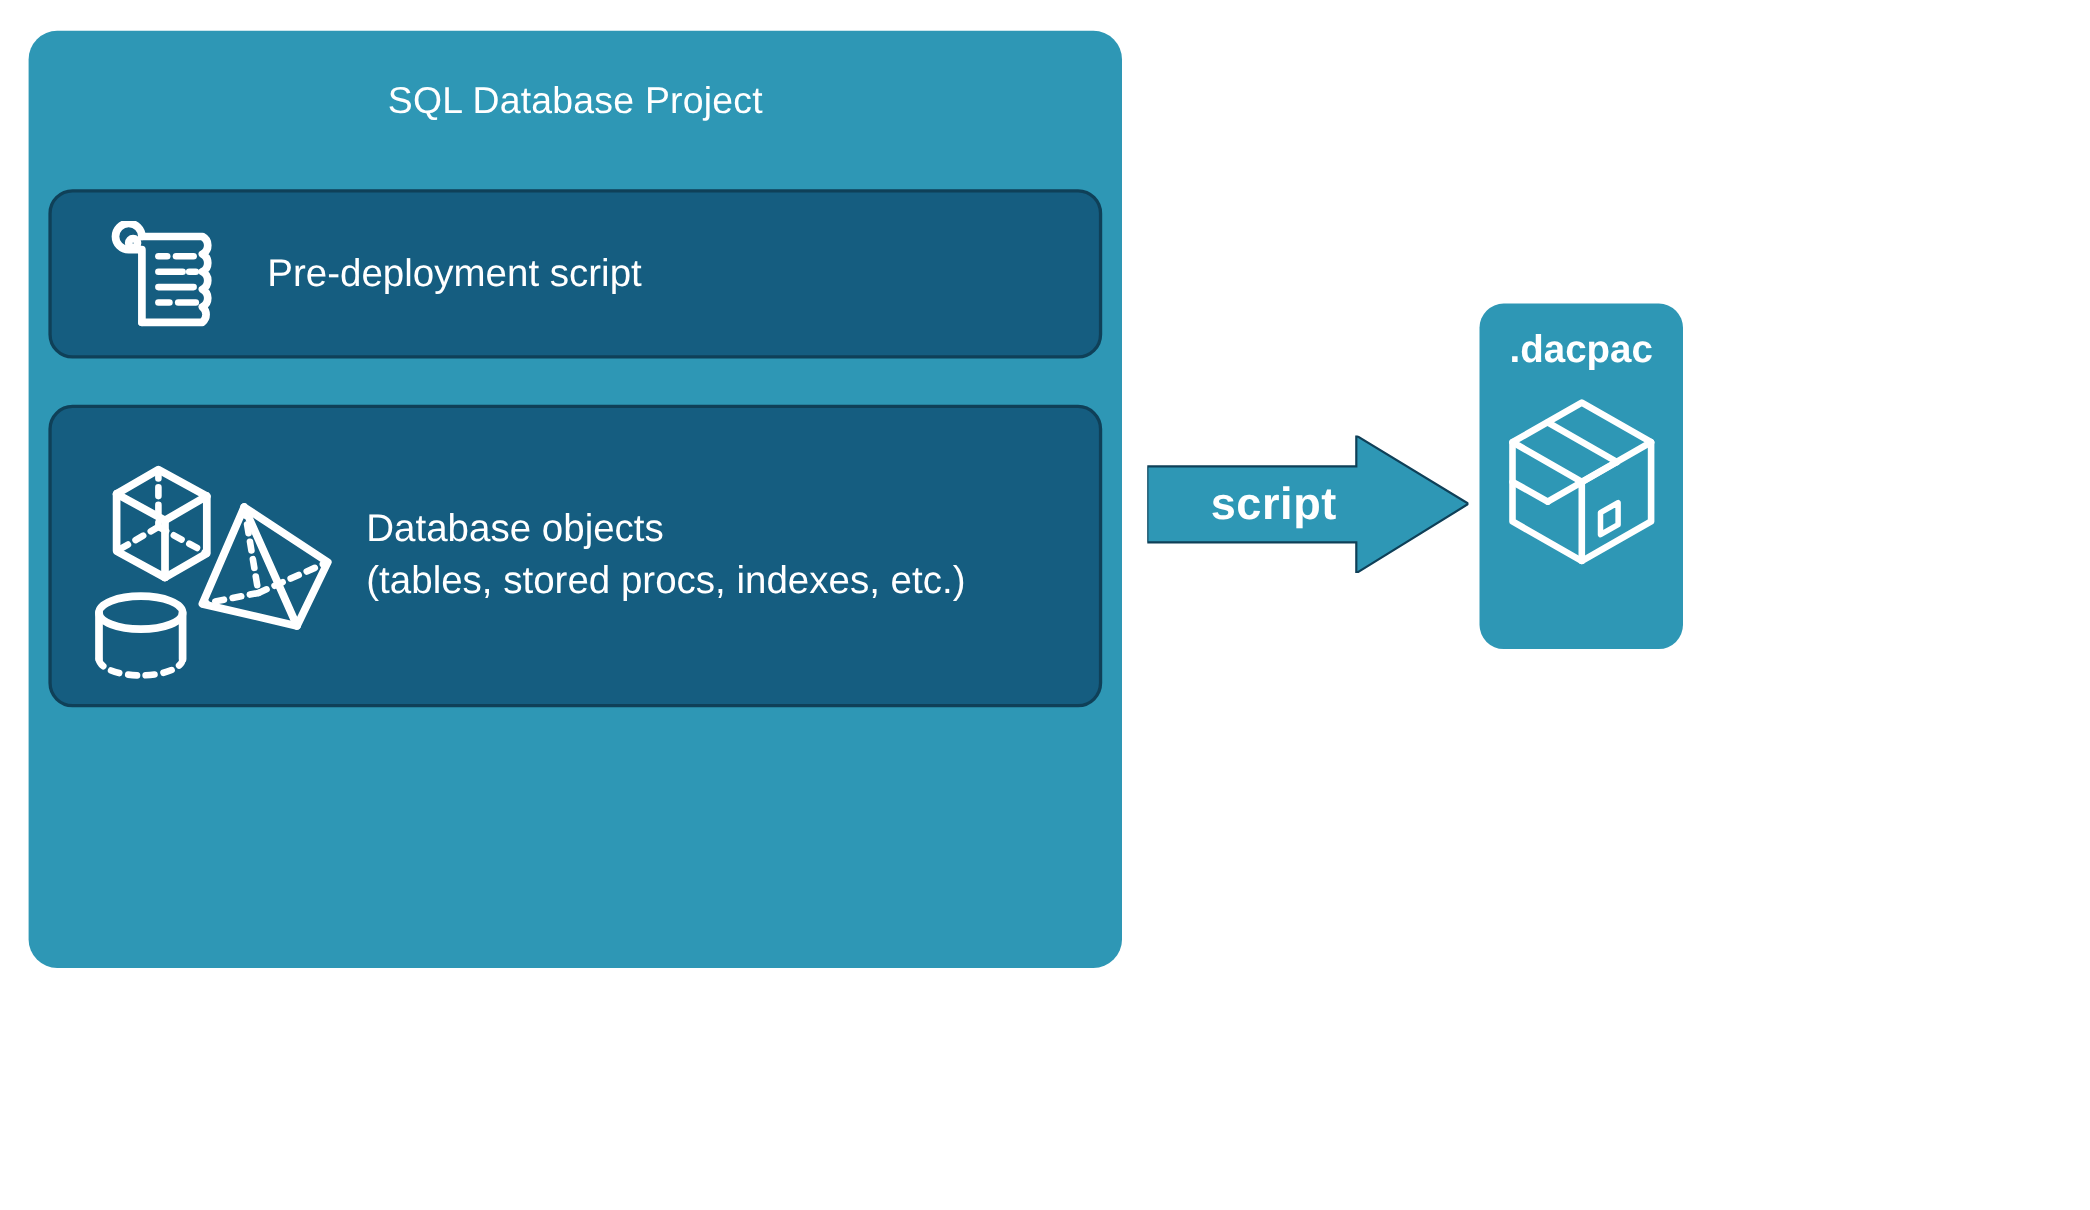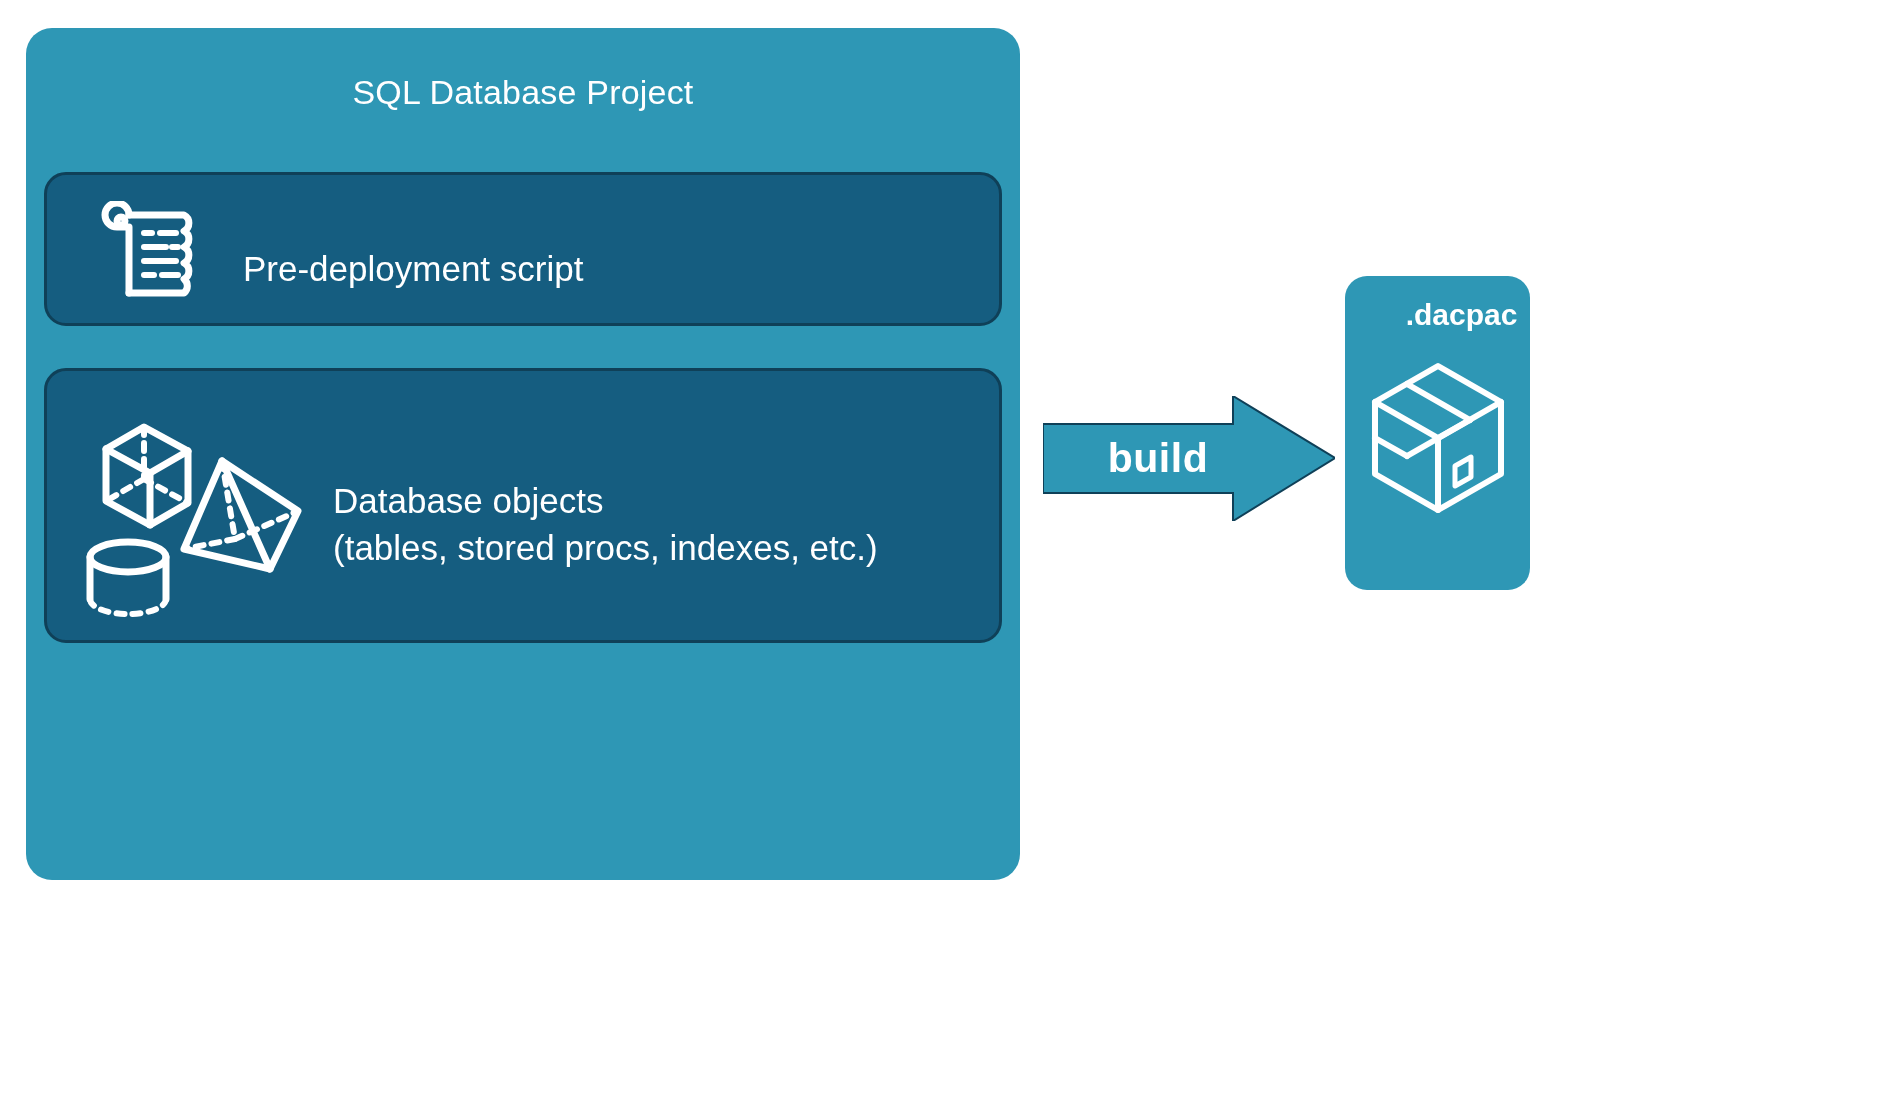"Pre-deployment script" .card-label { margin-top: 20px -> none }
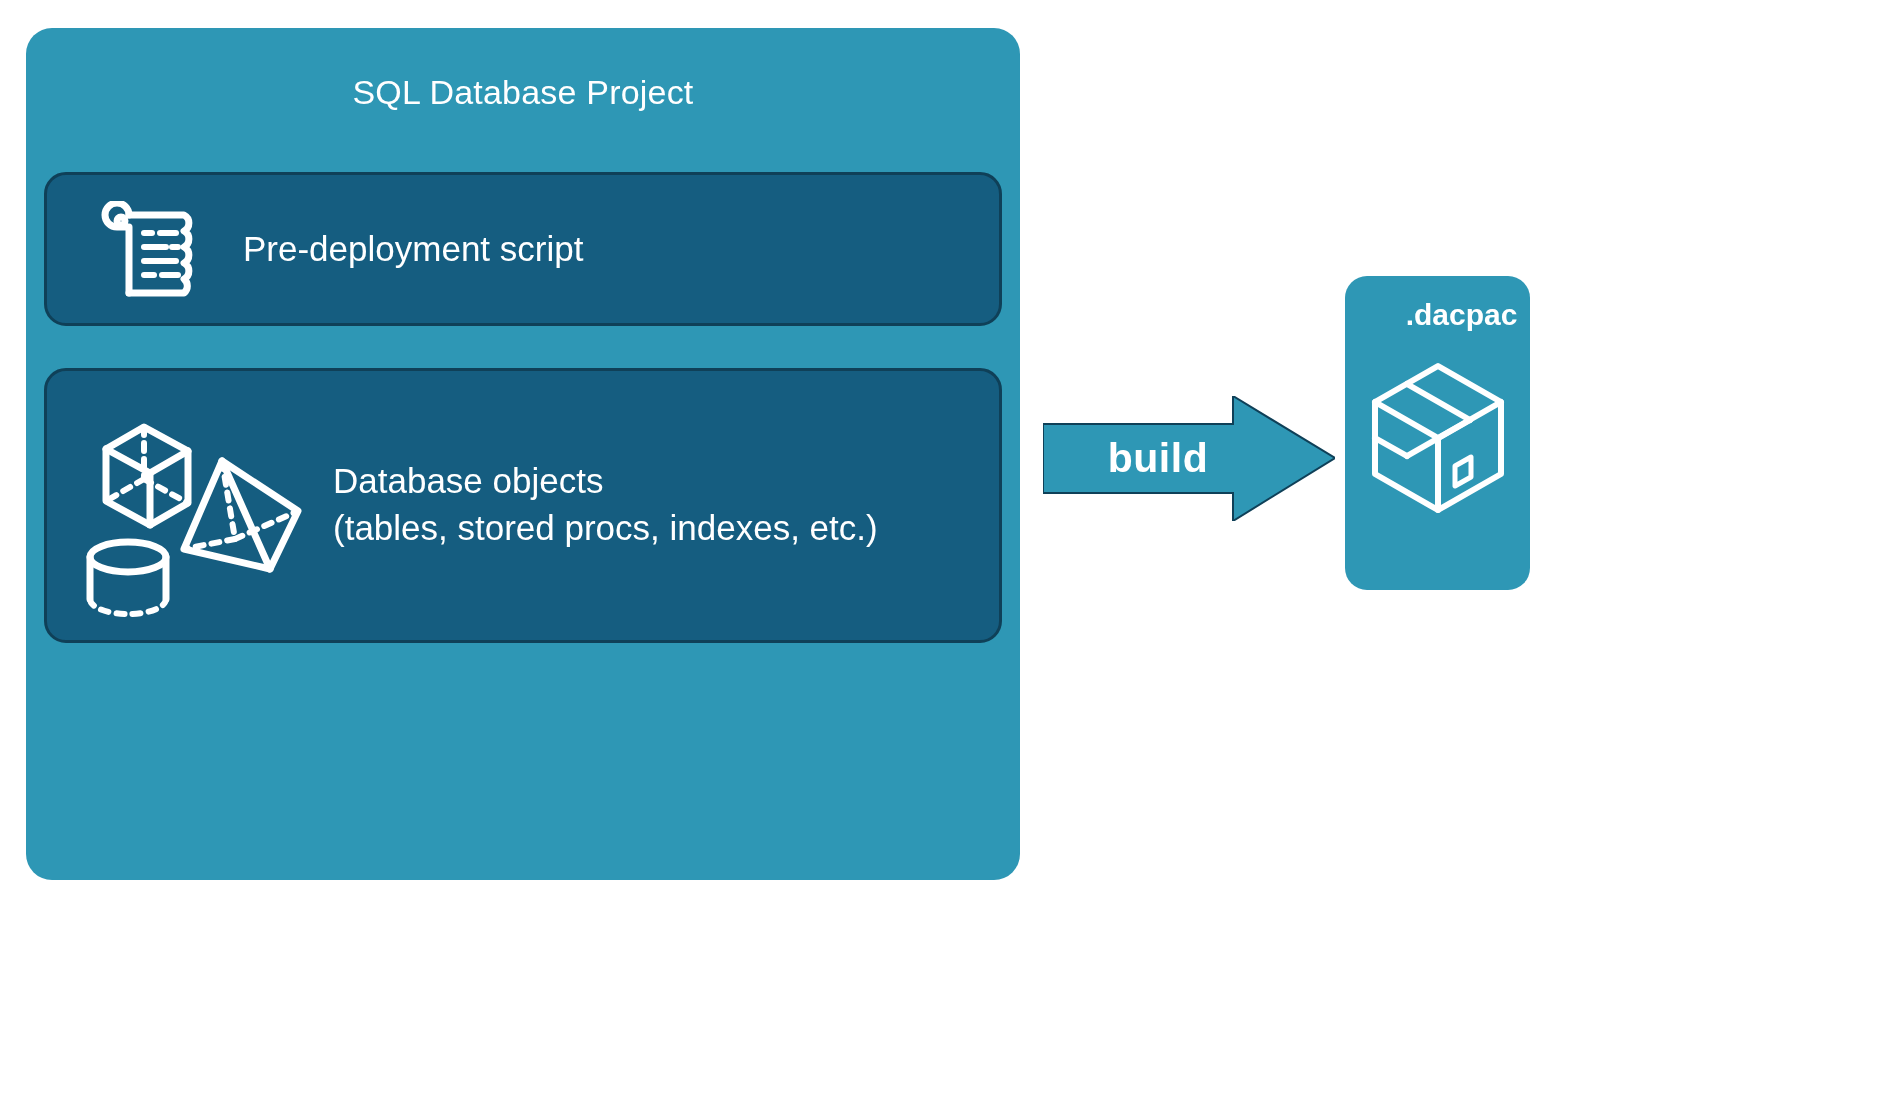".dacpac" .dacpac-title { font-size: 30px -> 35px; padding-left: 24px -> none }
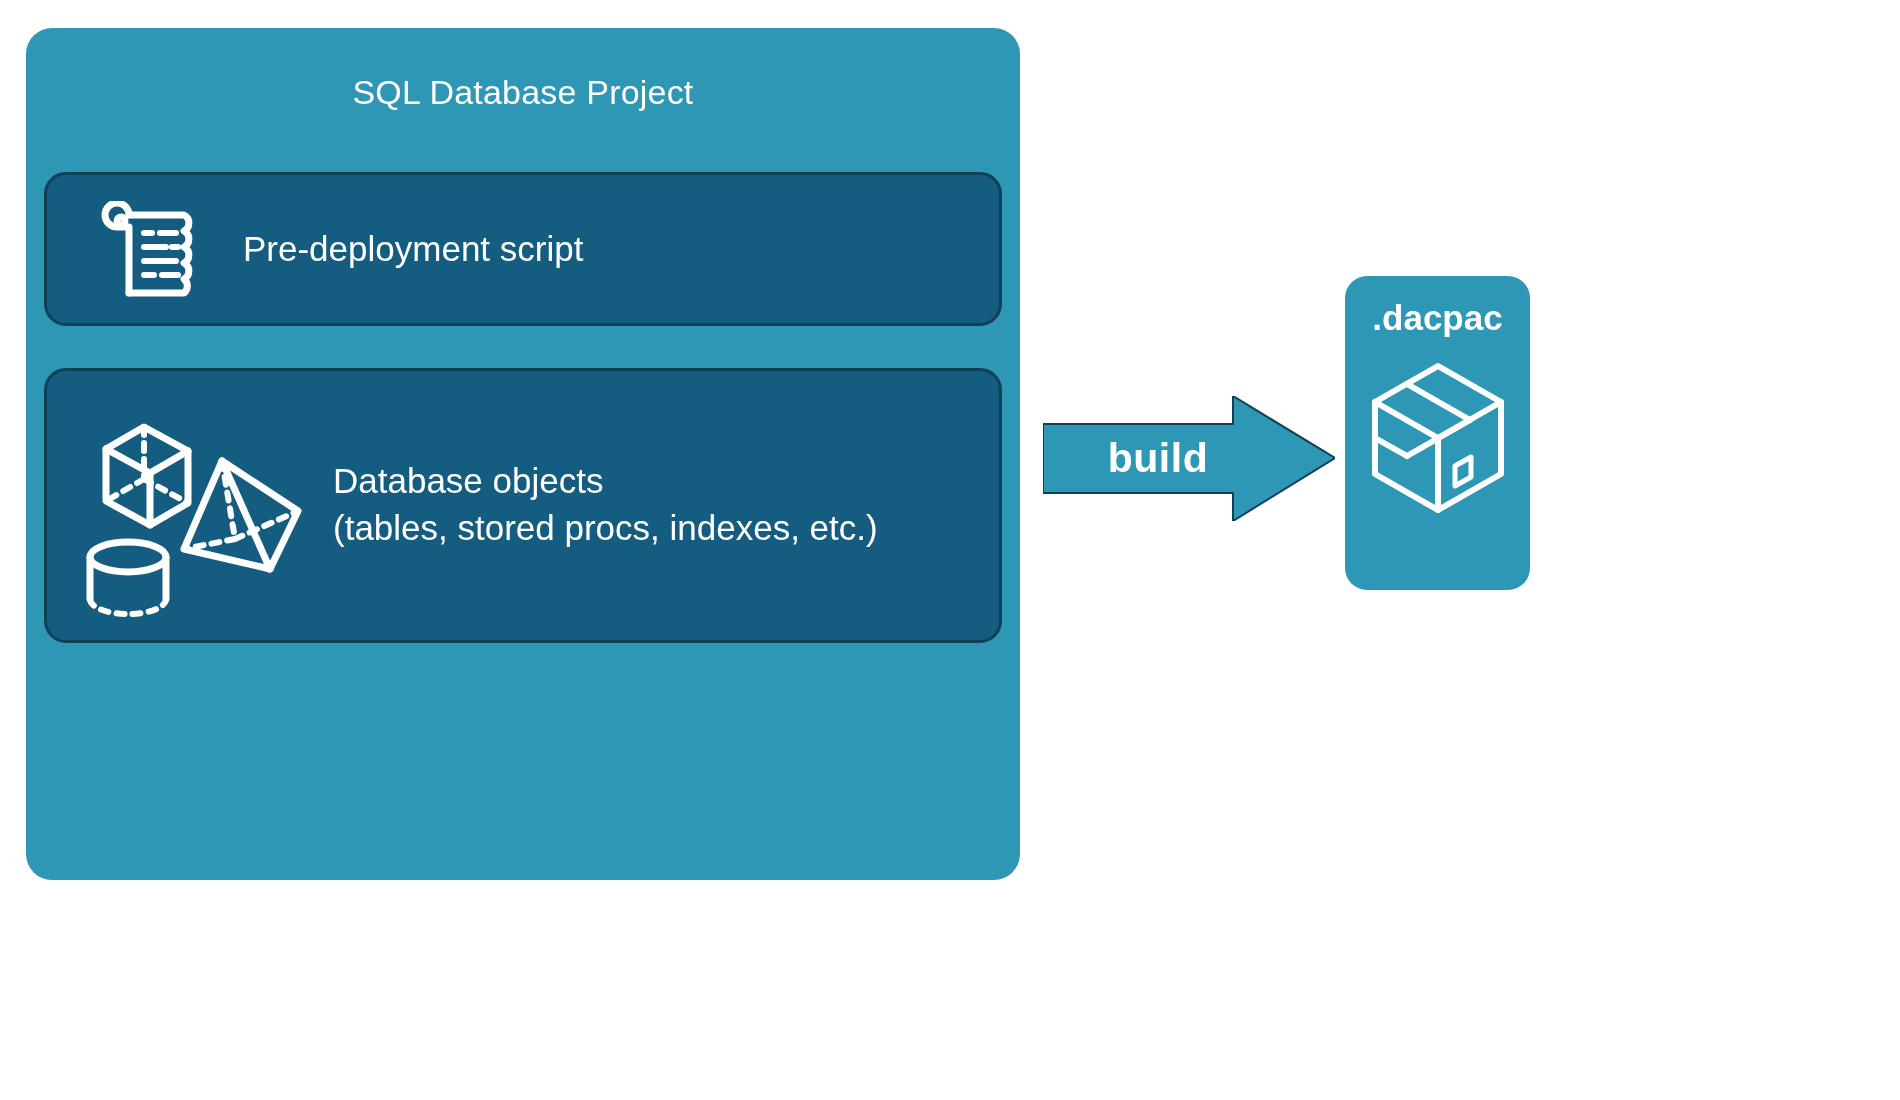"build" div.build-label { text: build -> script }
